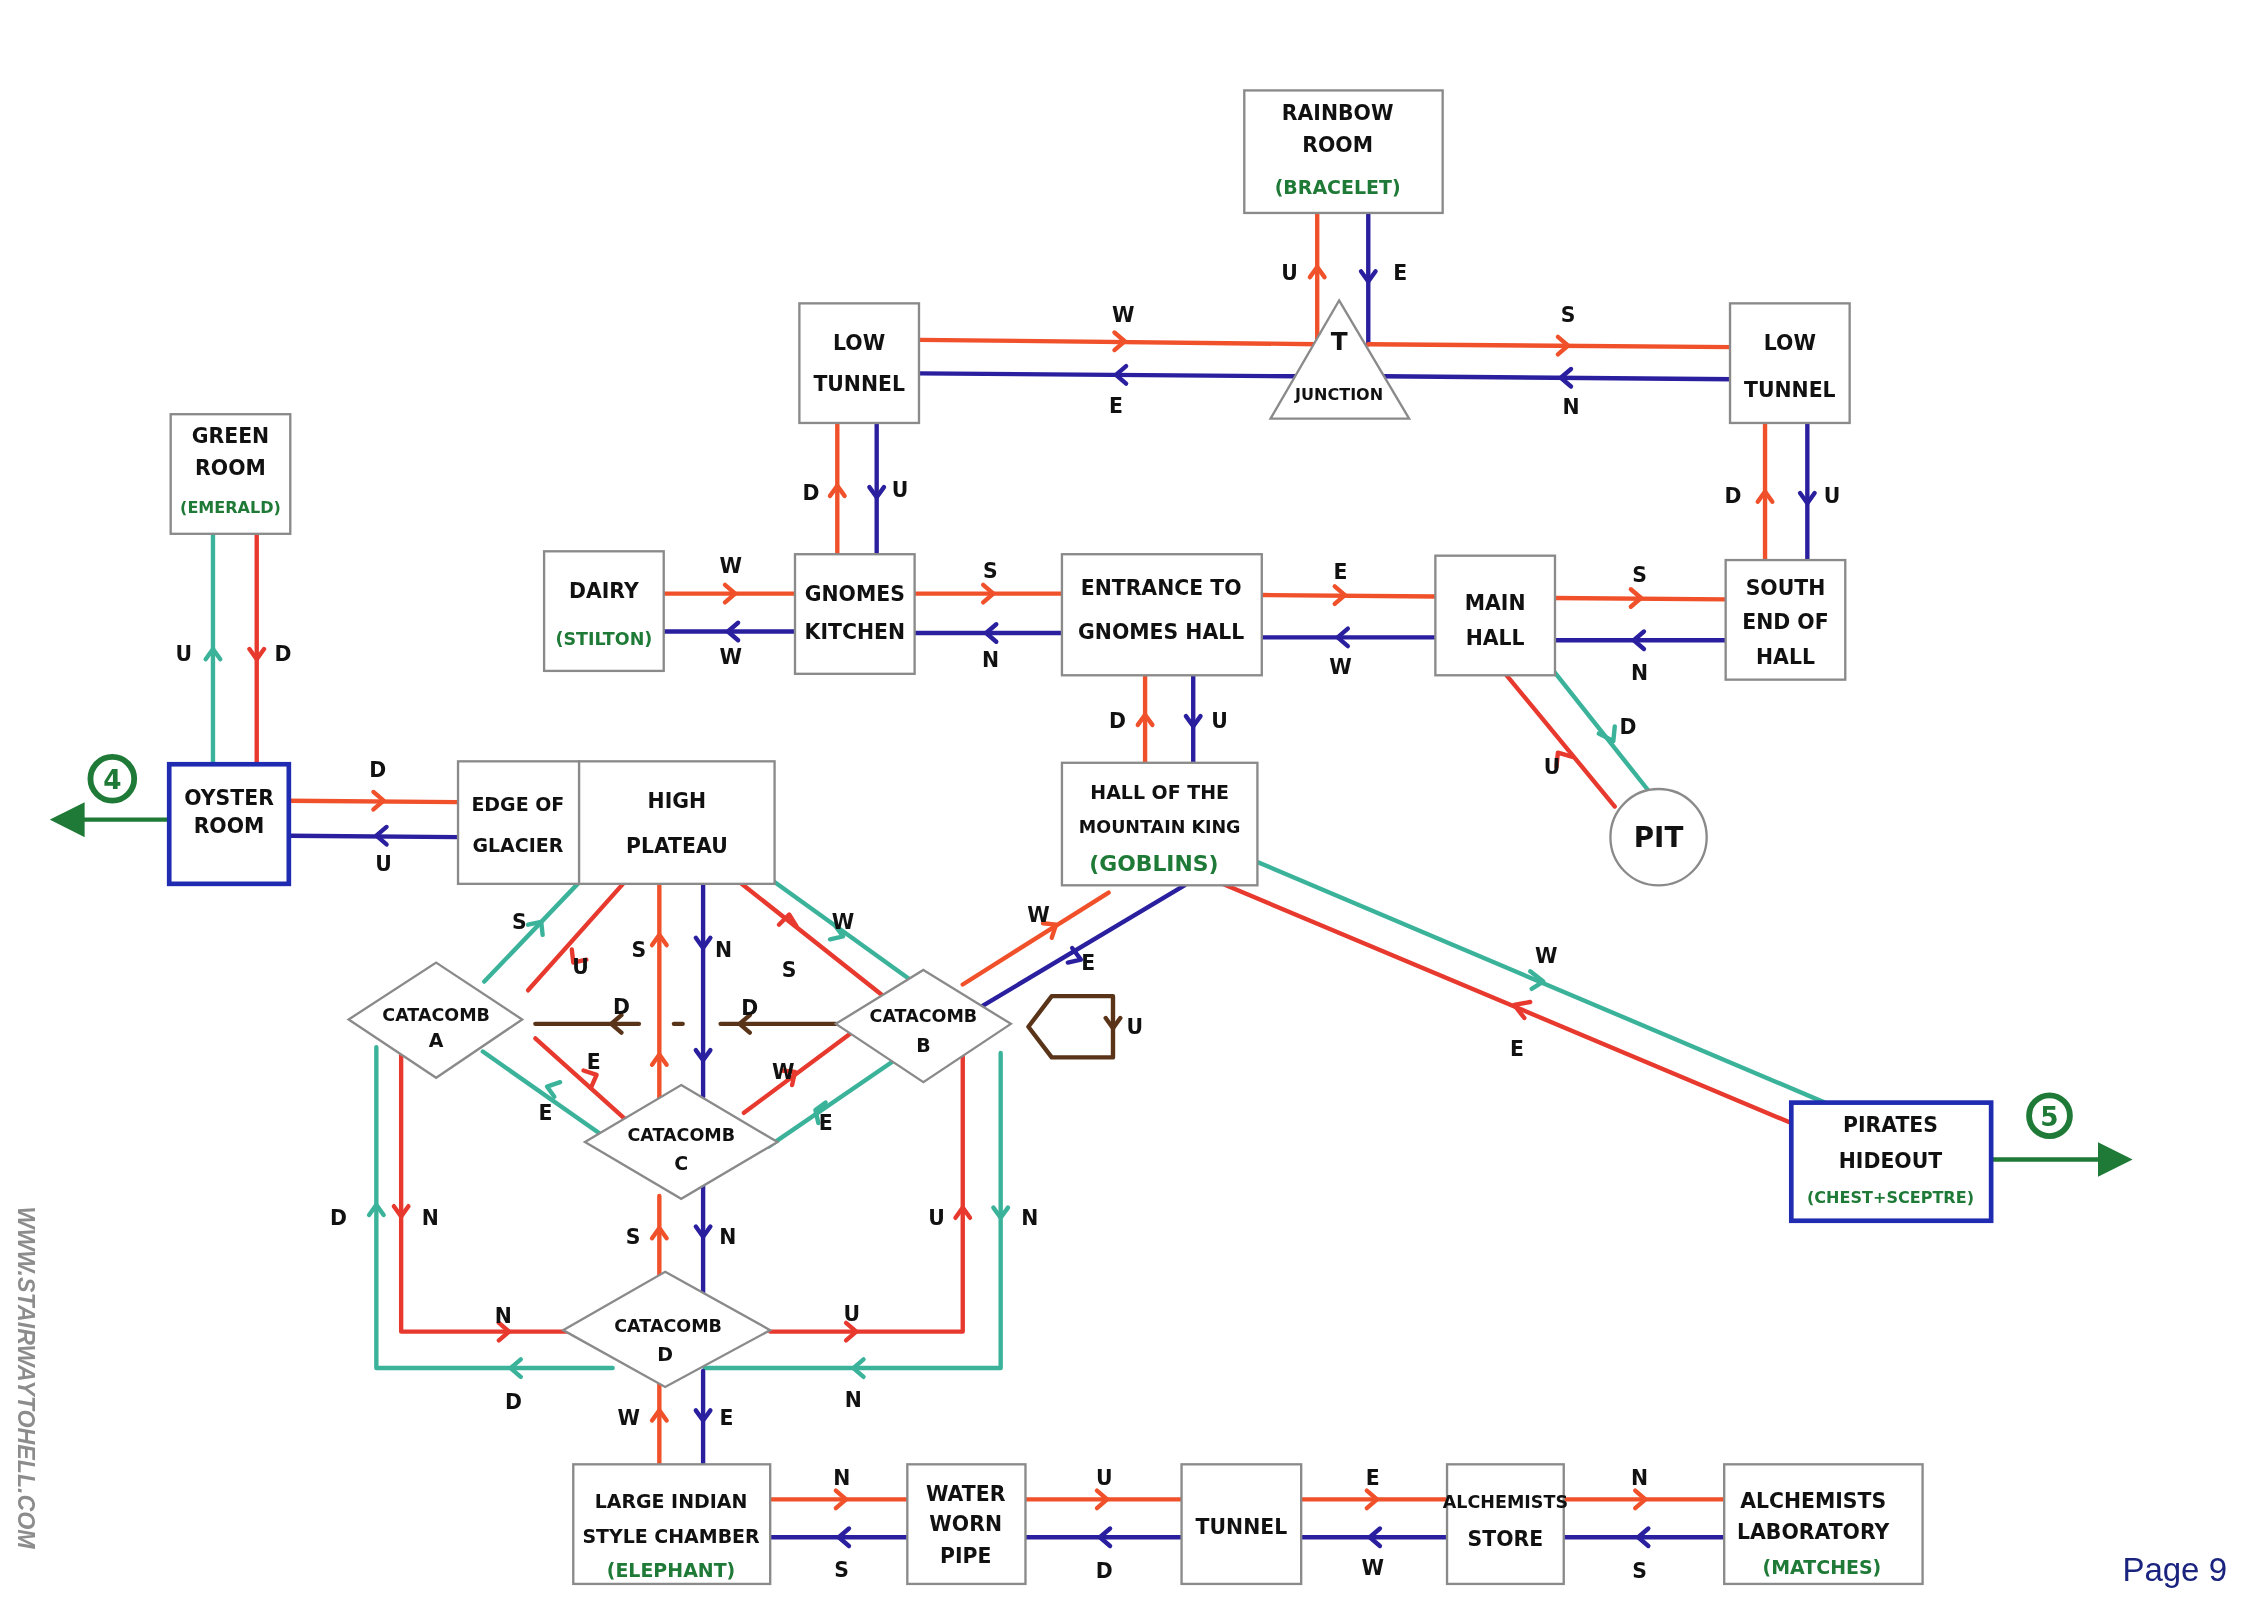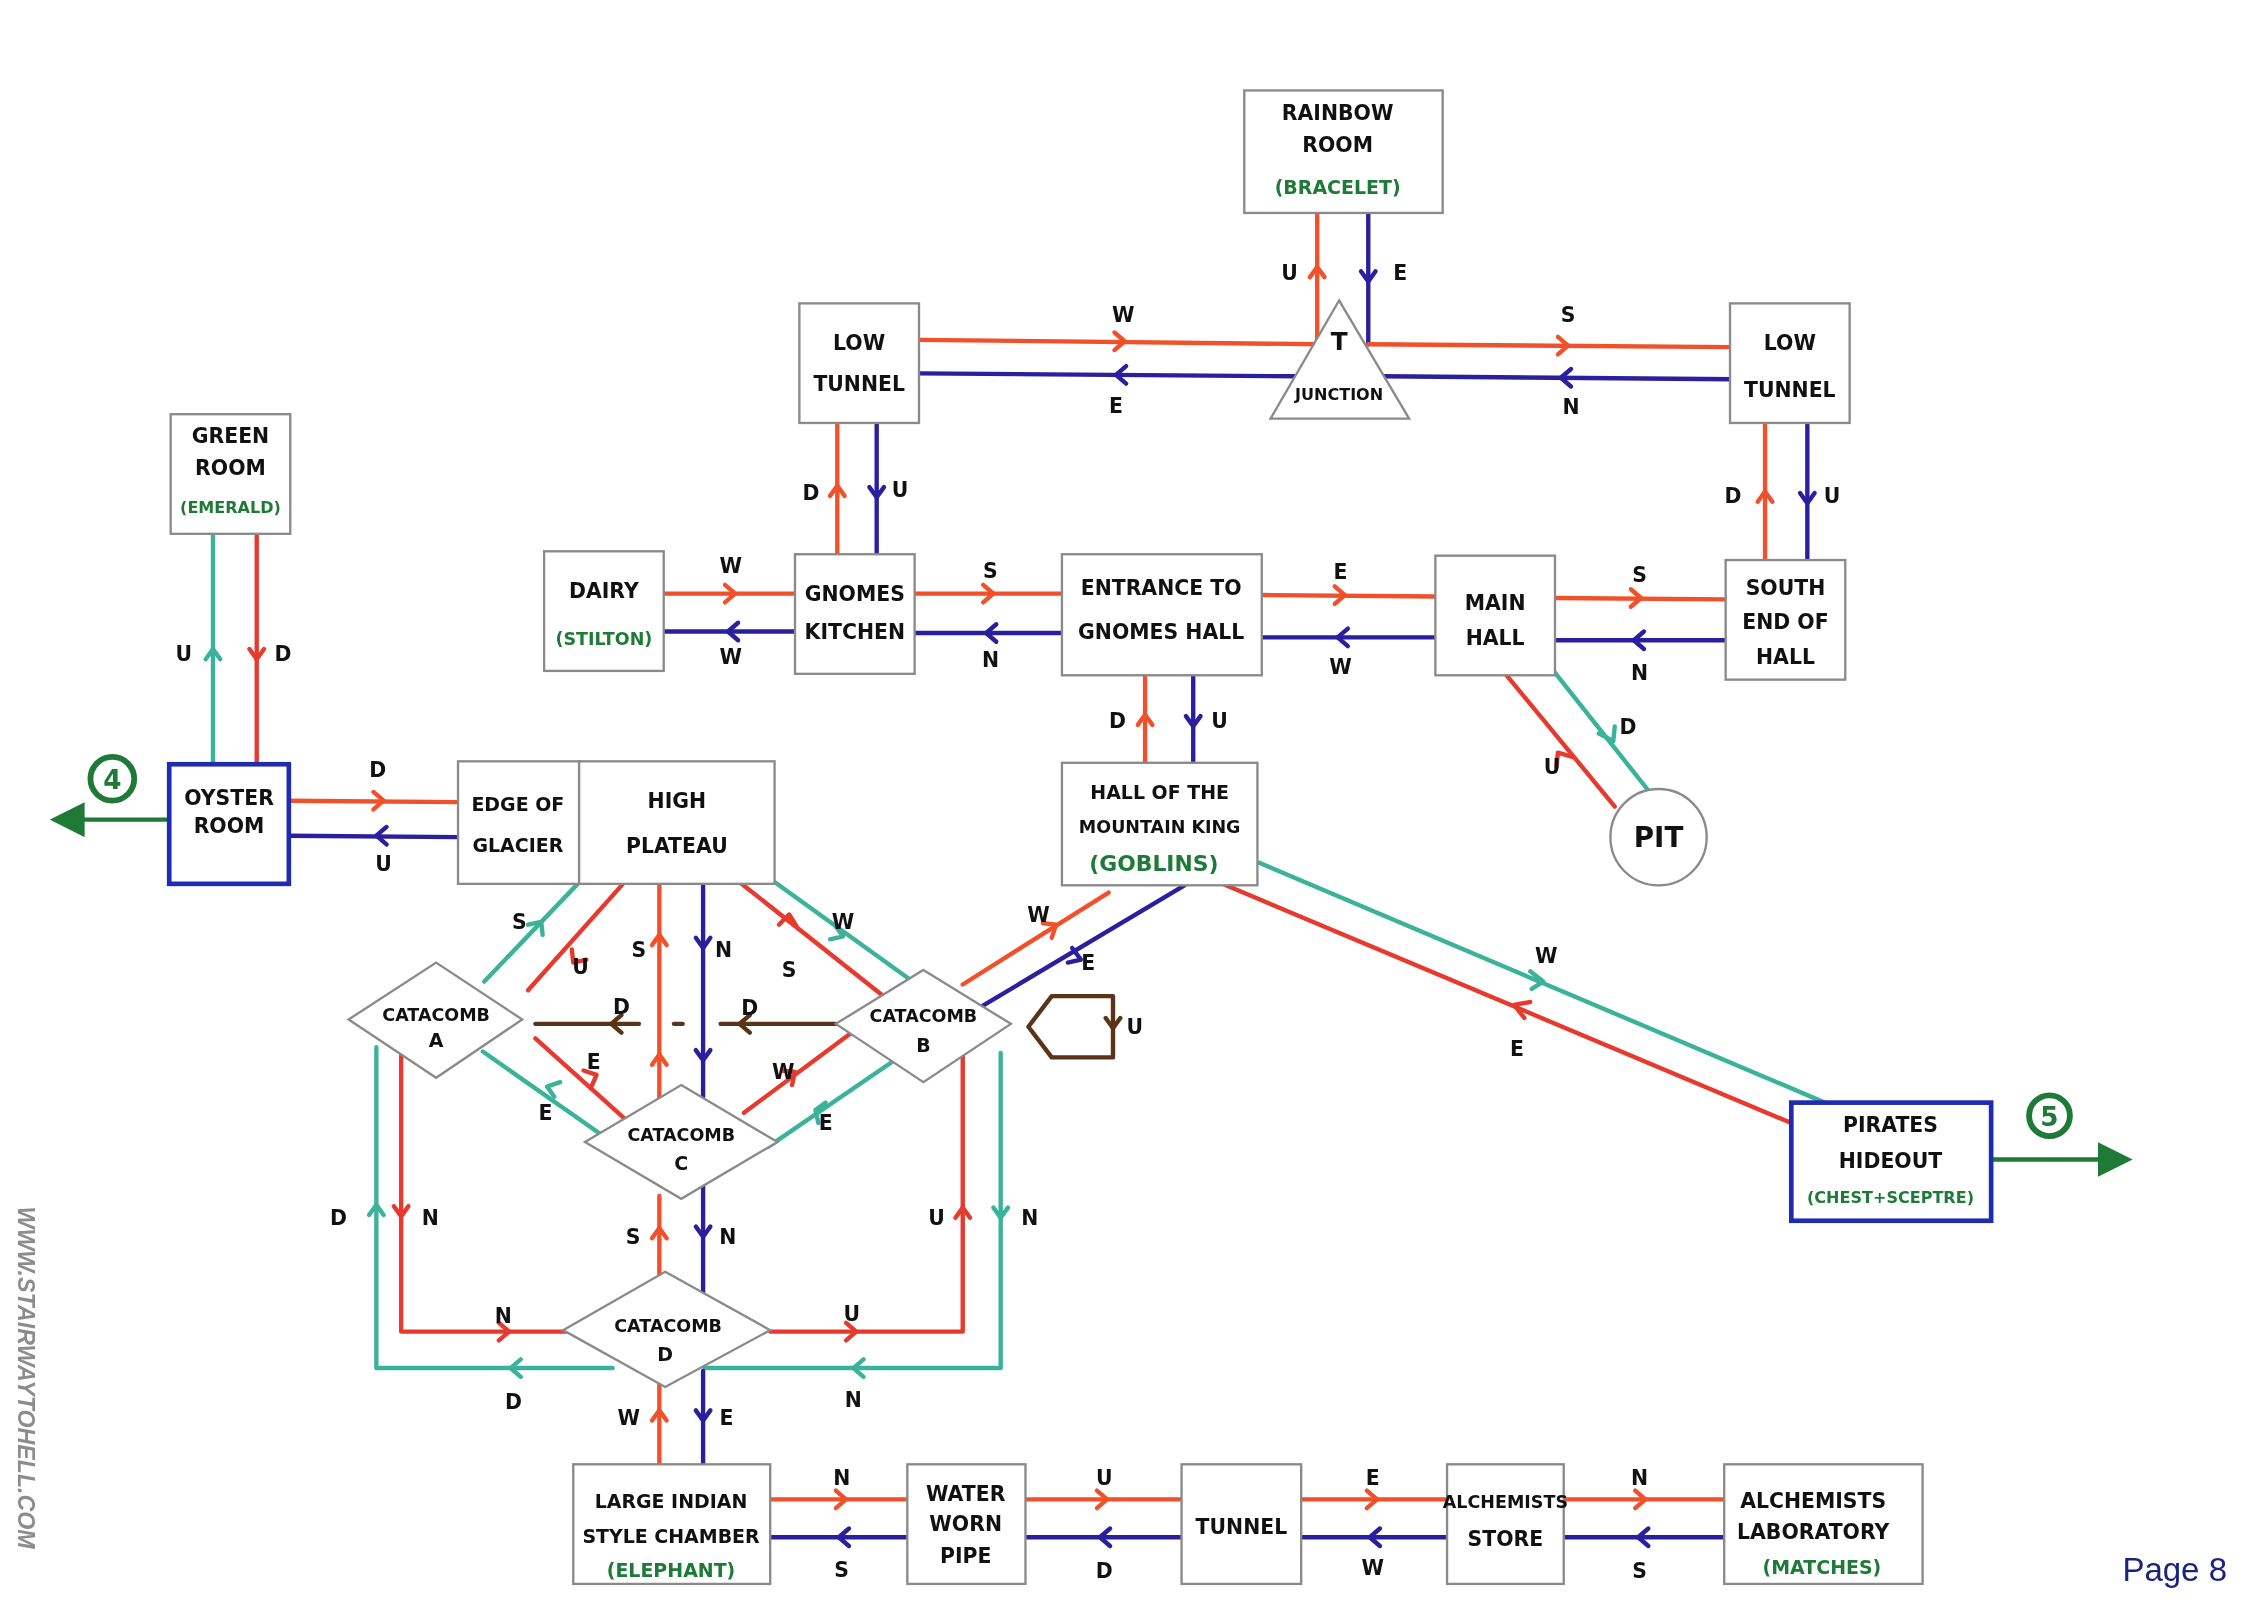"Page 8" div.page-num { text: 8 -> 9 }
